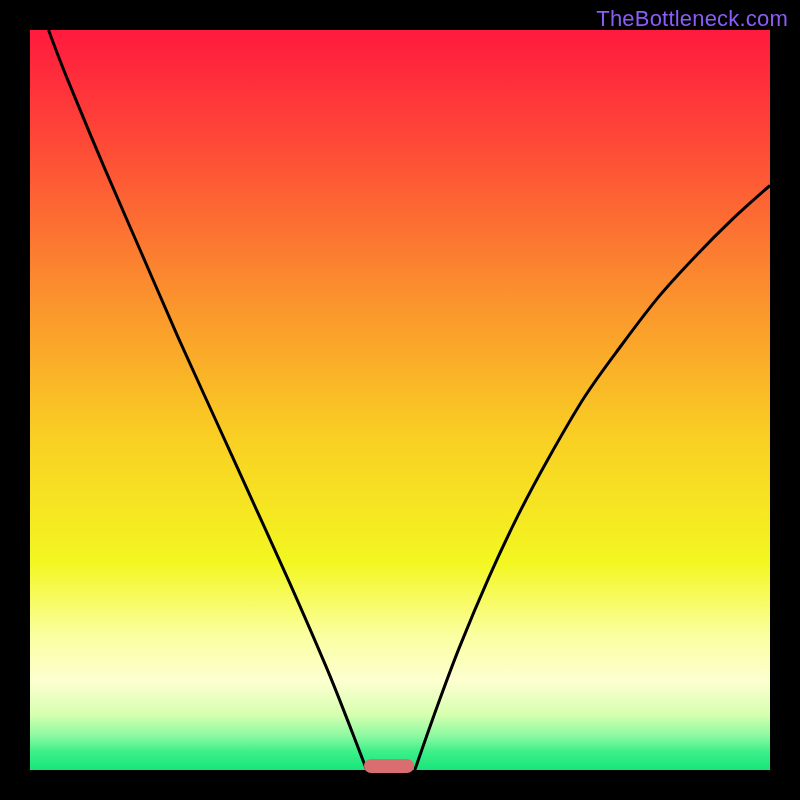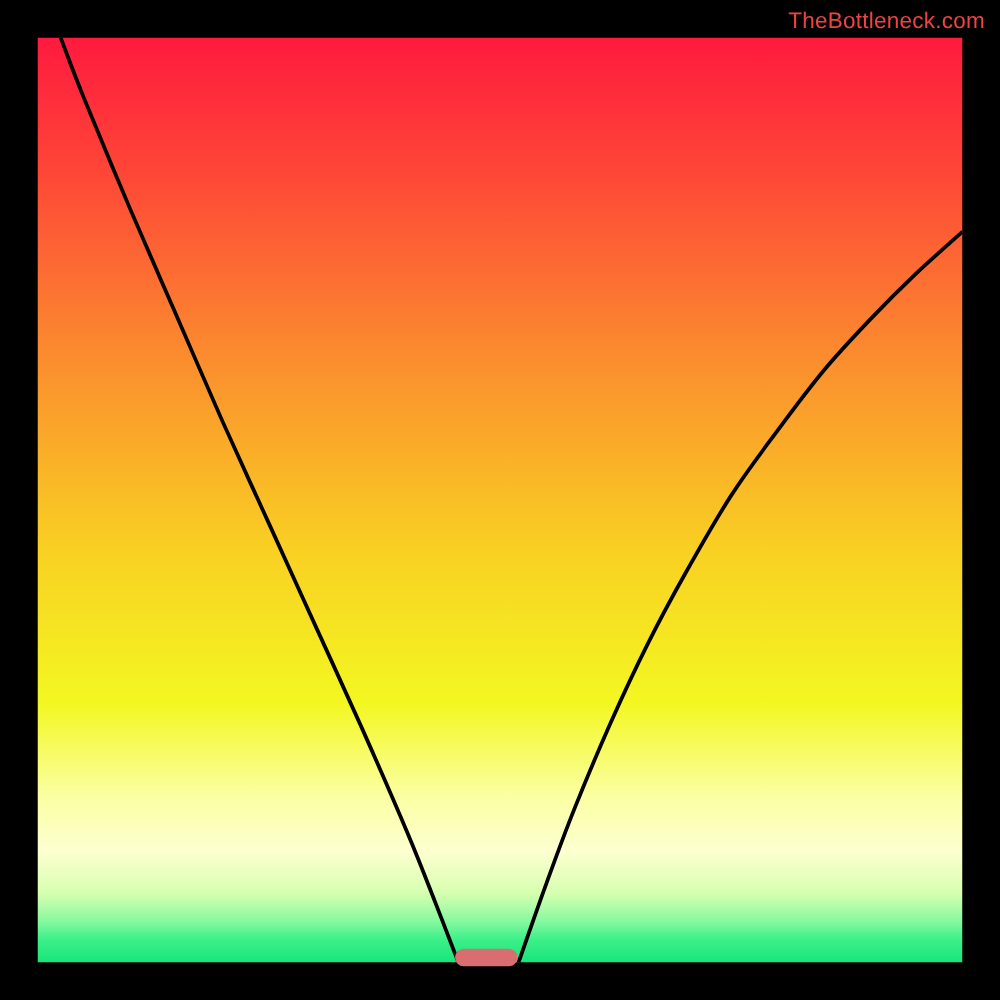"TheBottleneck.com" .watermark { color: #ef4444 -> #8b5cf6; font-size: 18px -> 22px }
